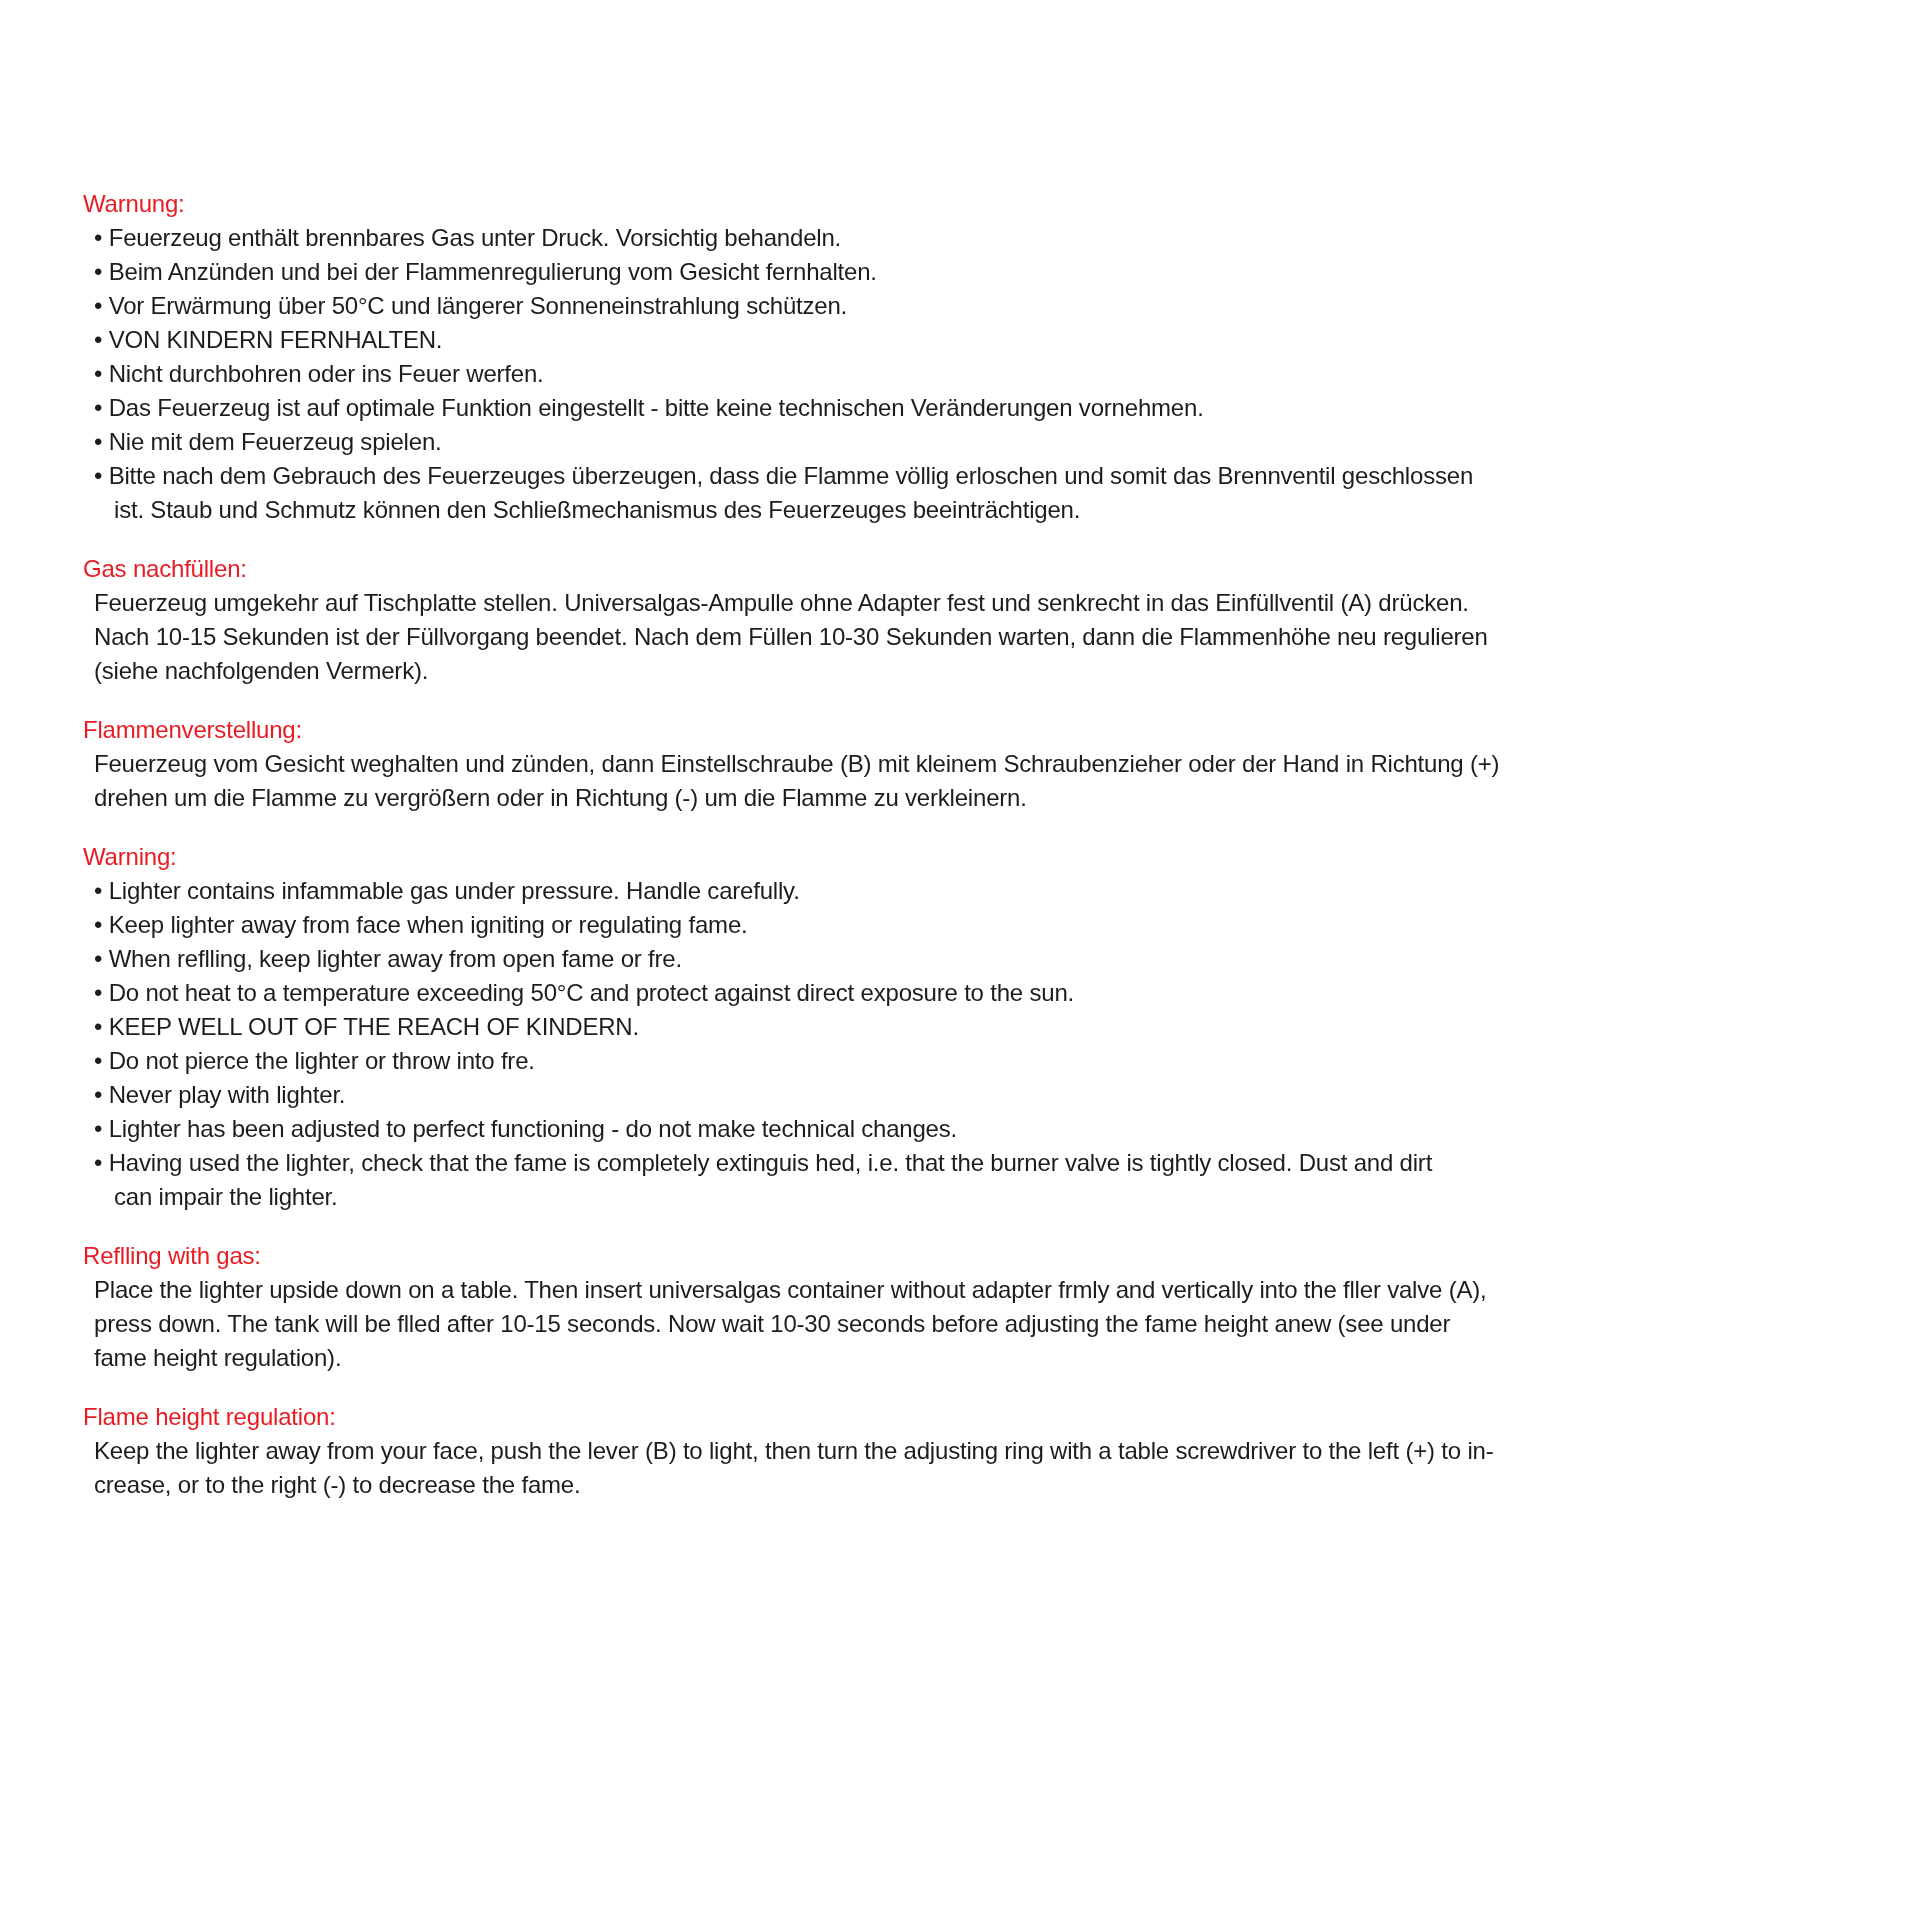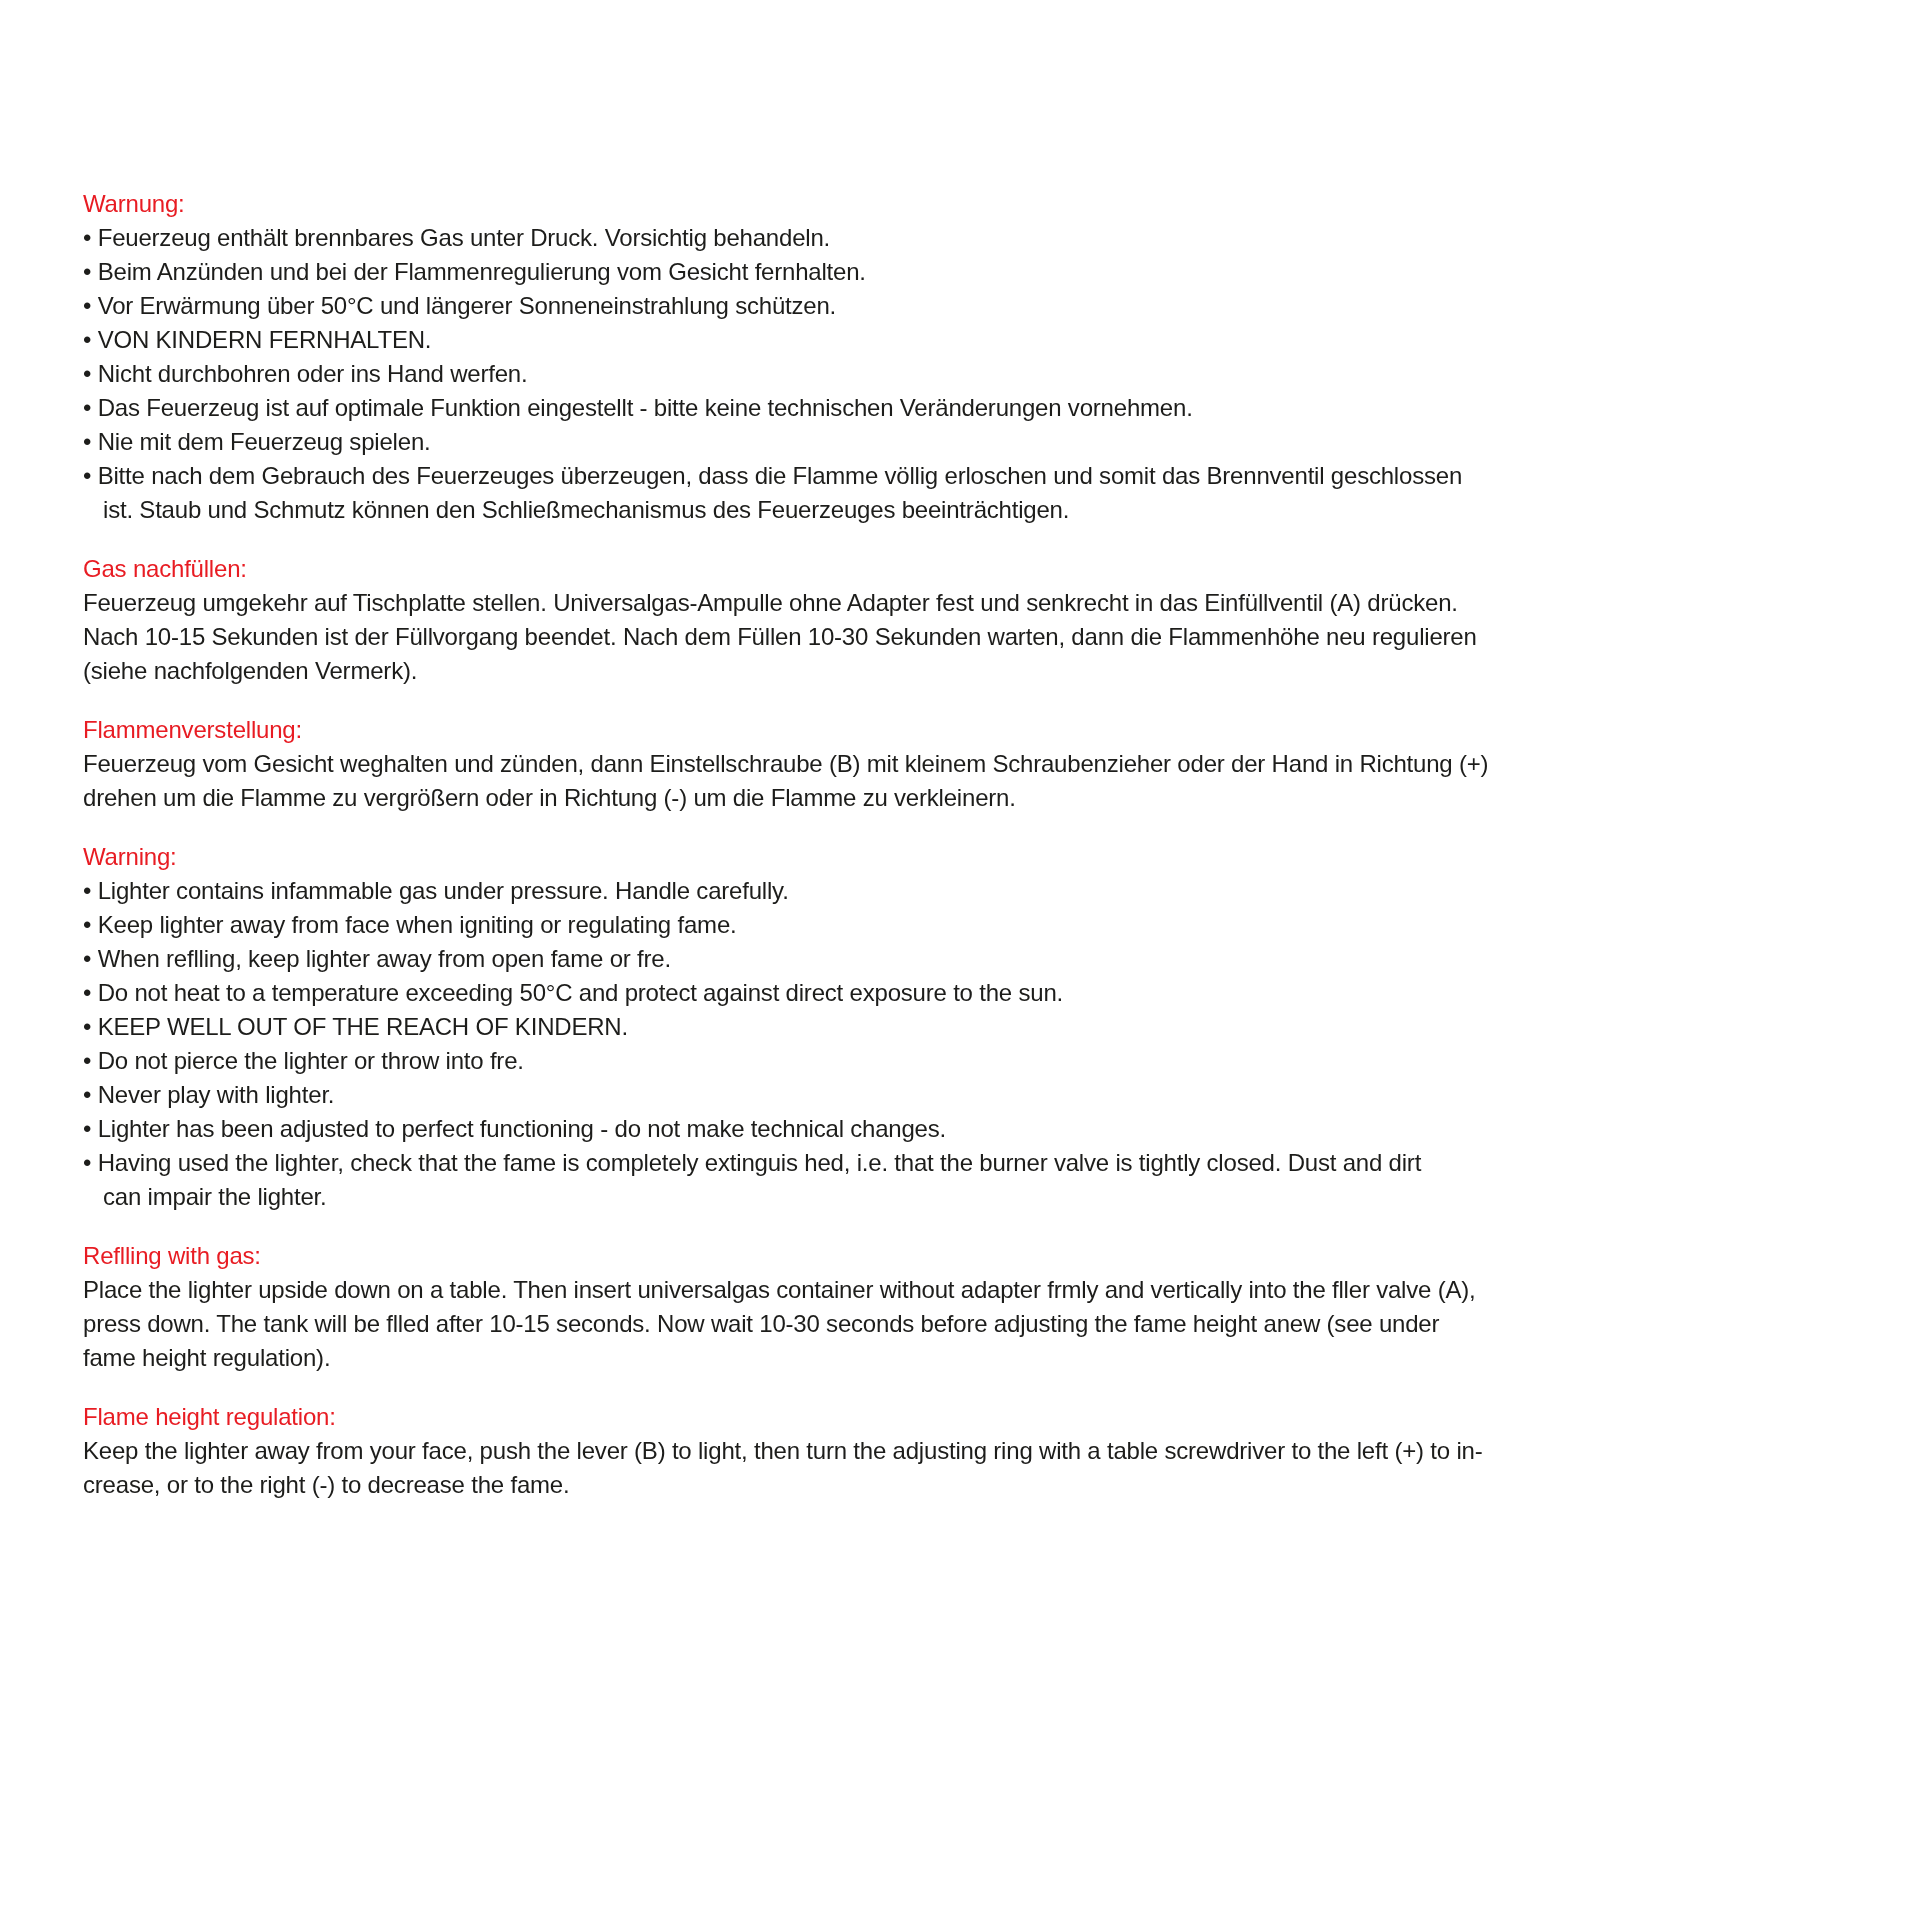"• Feuerzeug enthält brennbares Gas" .line { margin-left: none -> 11px }
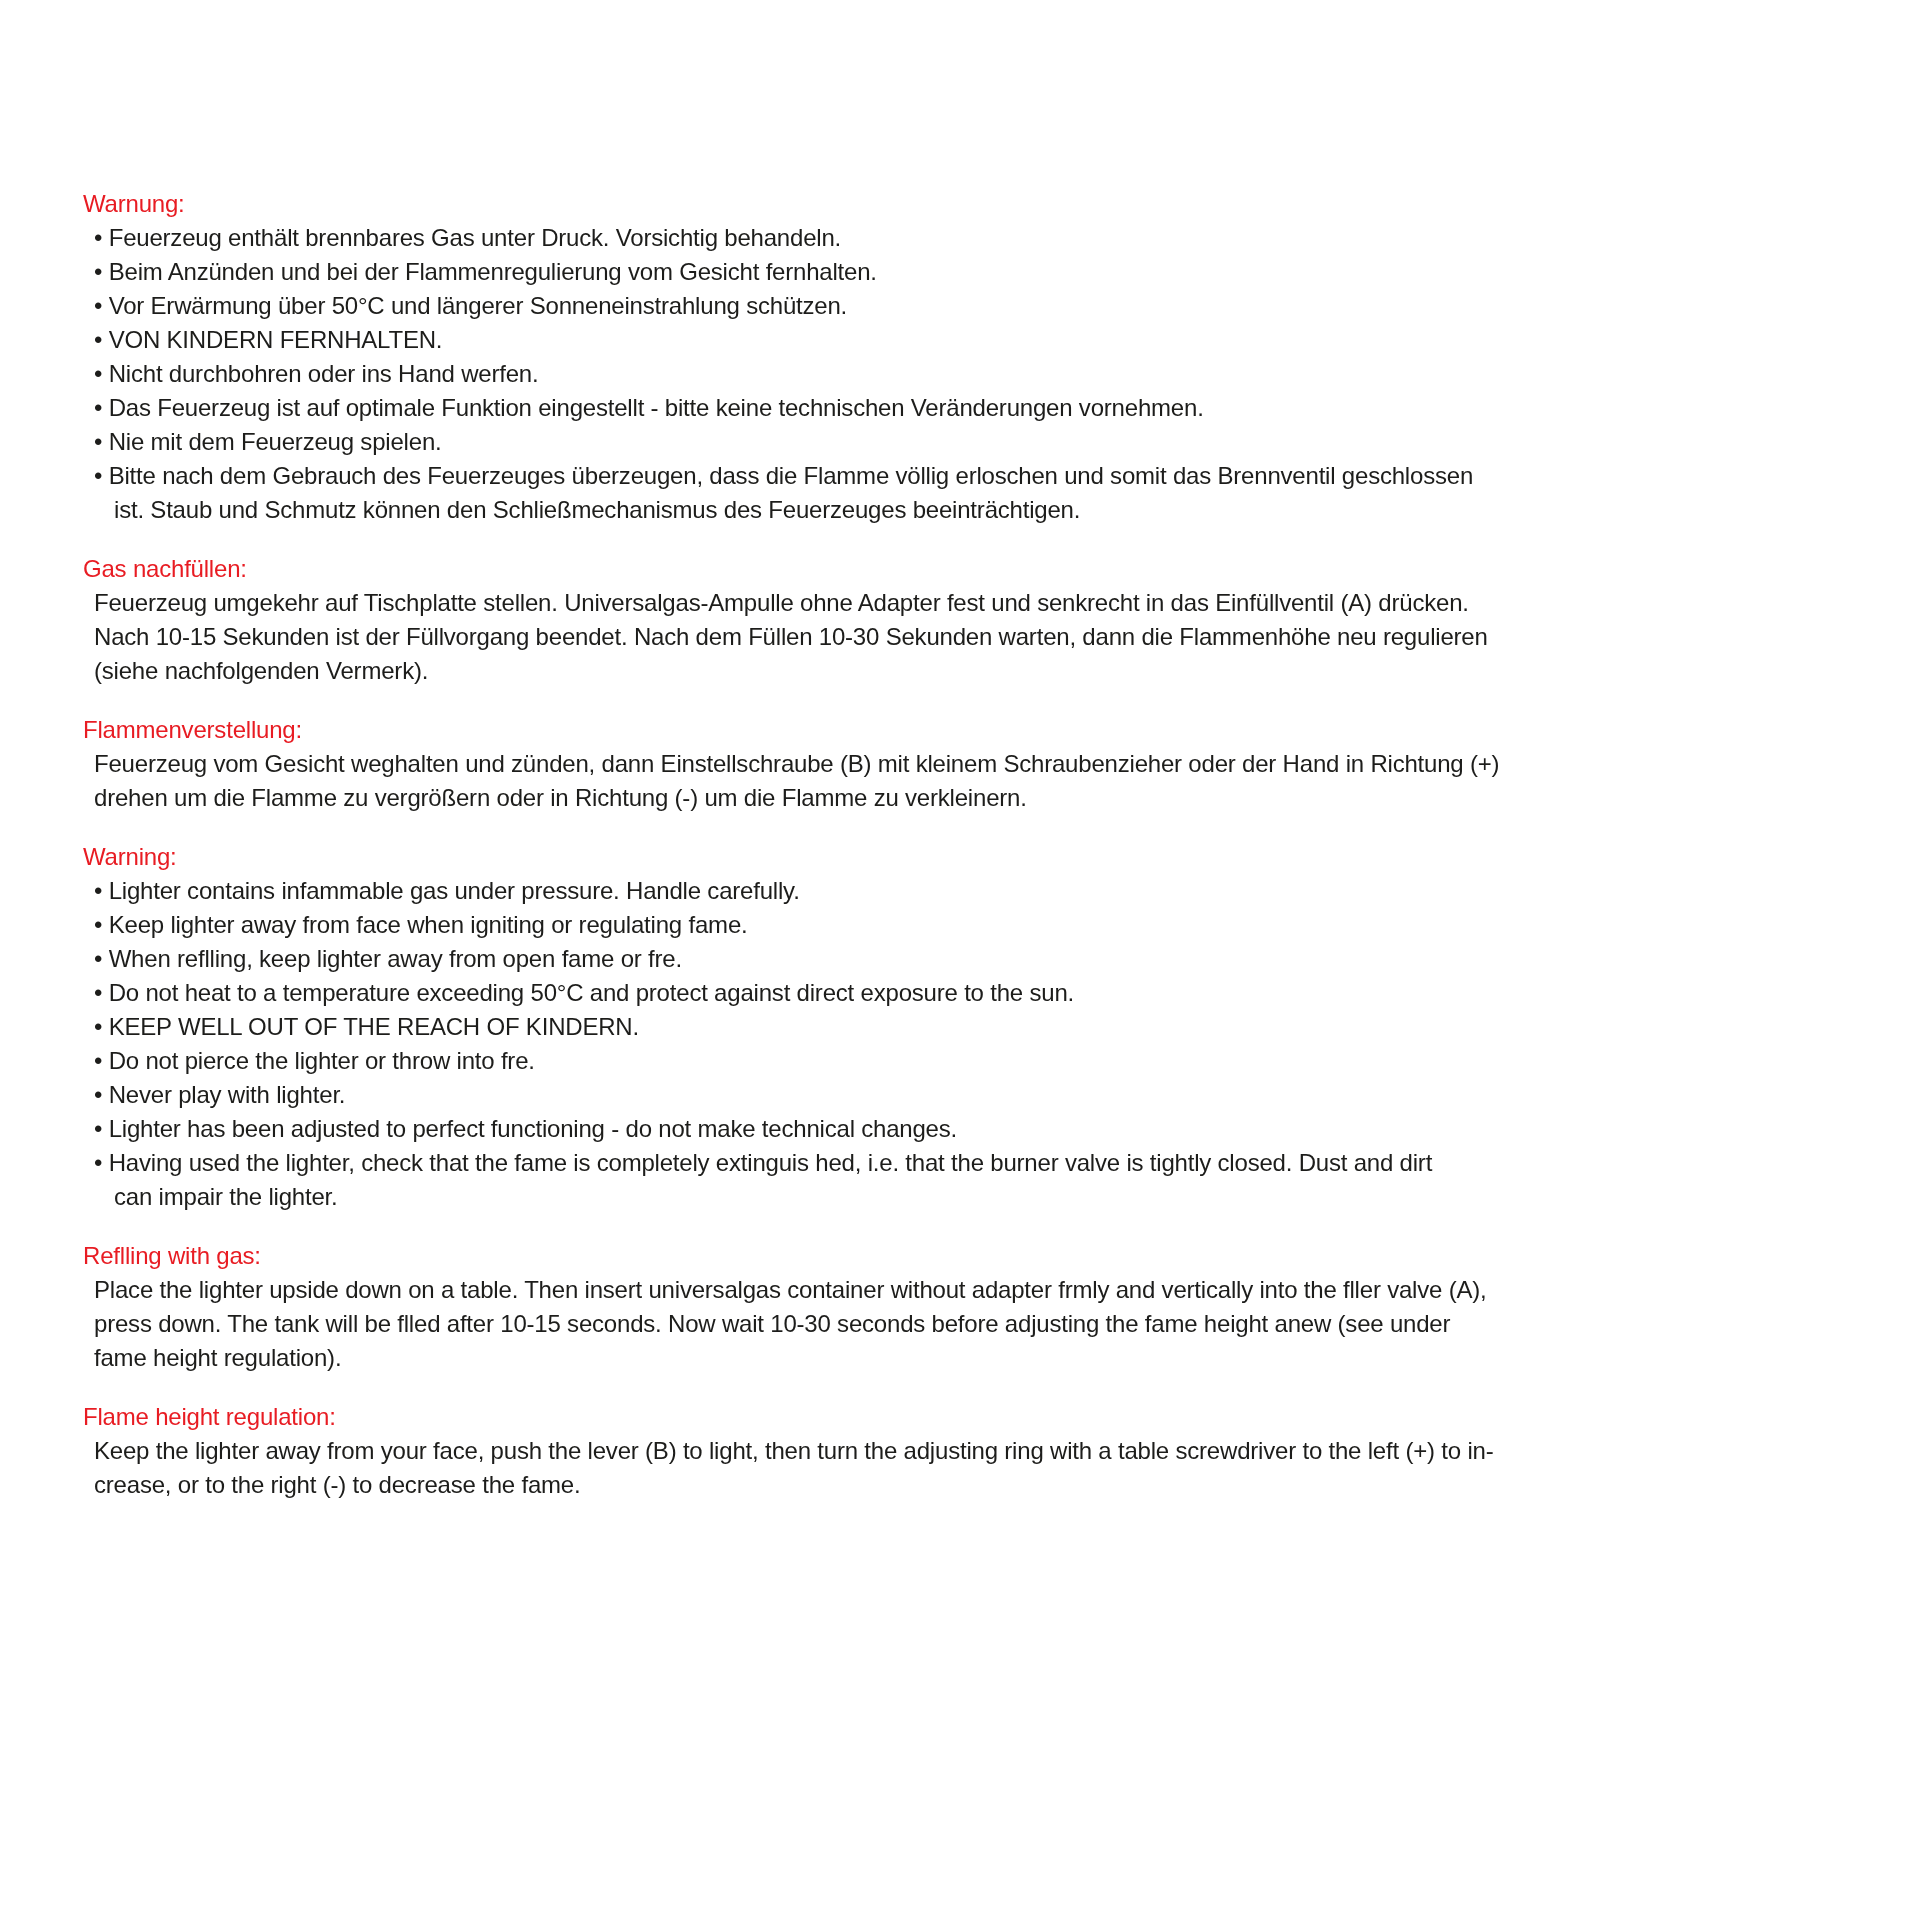"• Nicht durchbohren oder ins" div.line { text: Hand -> Feuer }
